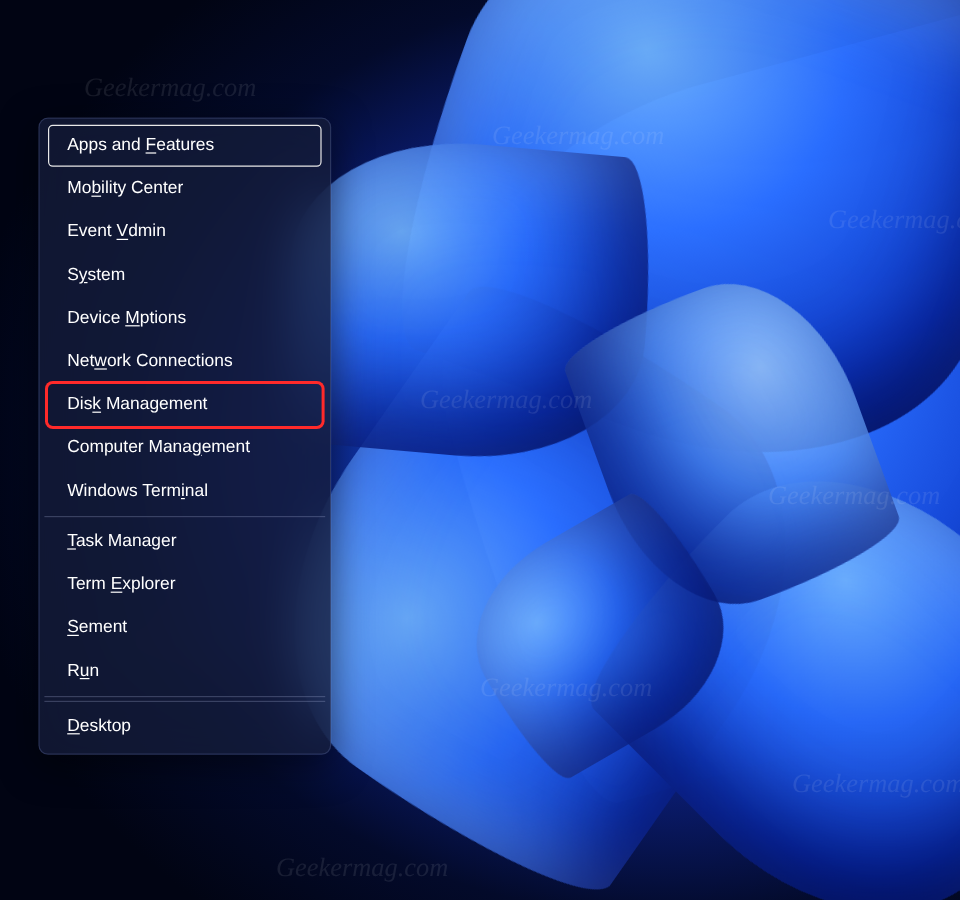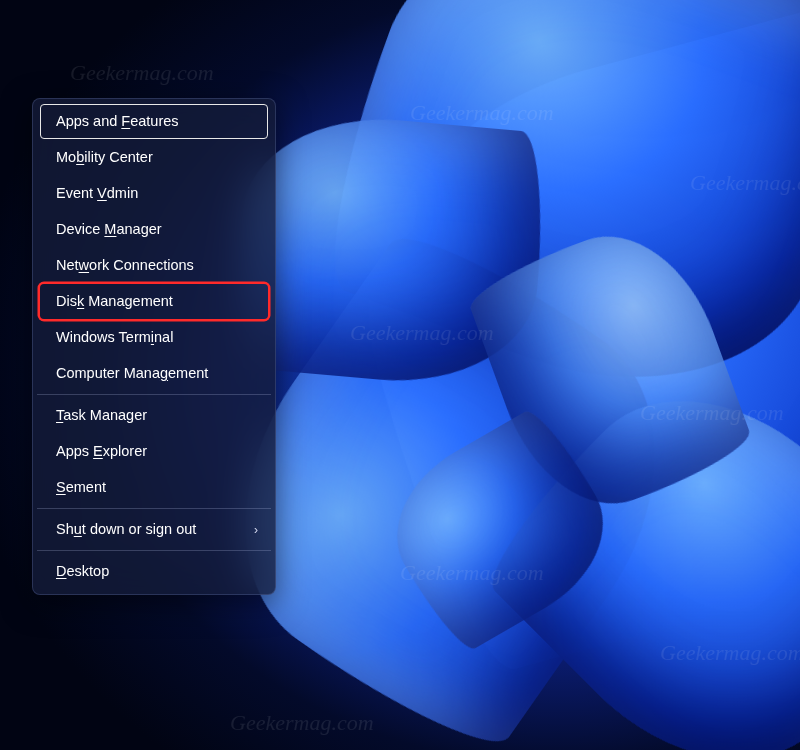"System" div.menu-item { html: none -> <div><span><span>S</span><span>y</span><span>stem</span></span></div> }
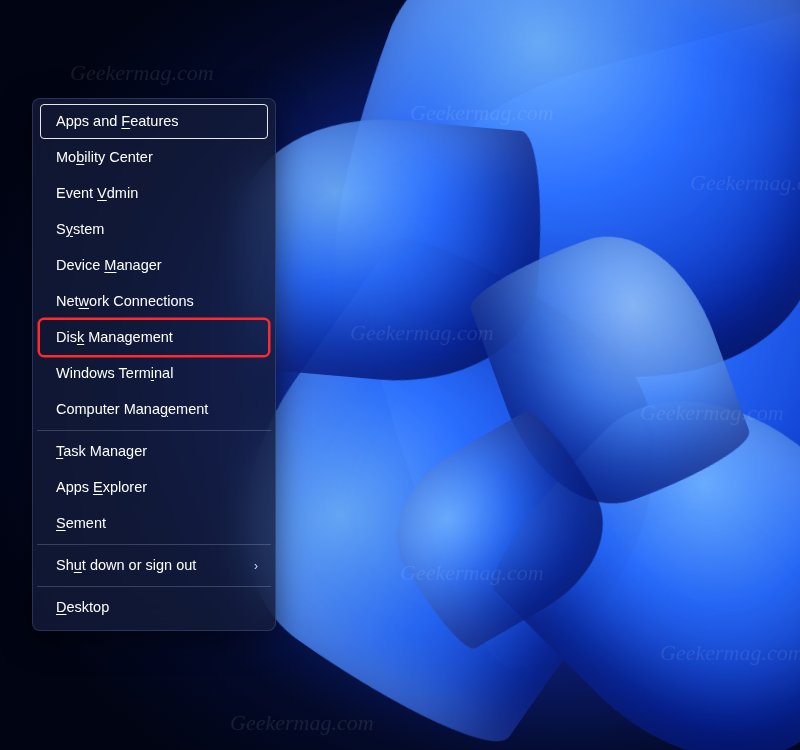"anager" span { text: anager -> ptions }
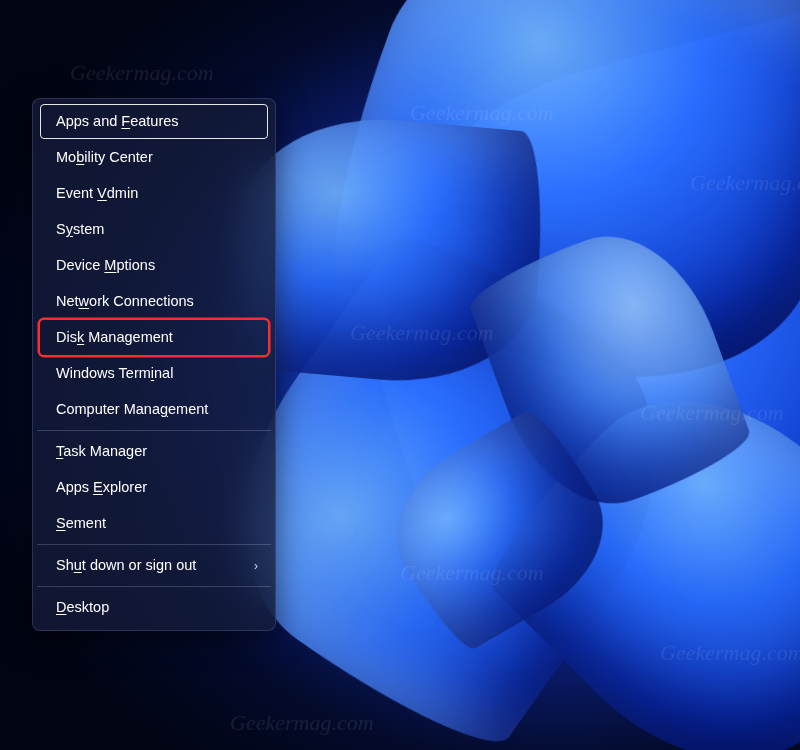"Windows Terminal" div.menu-item { order: before "Computer Management" -> after "Computer Management" }
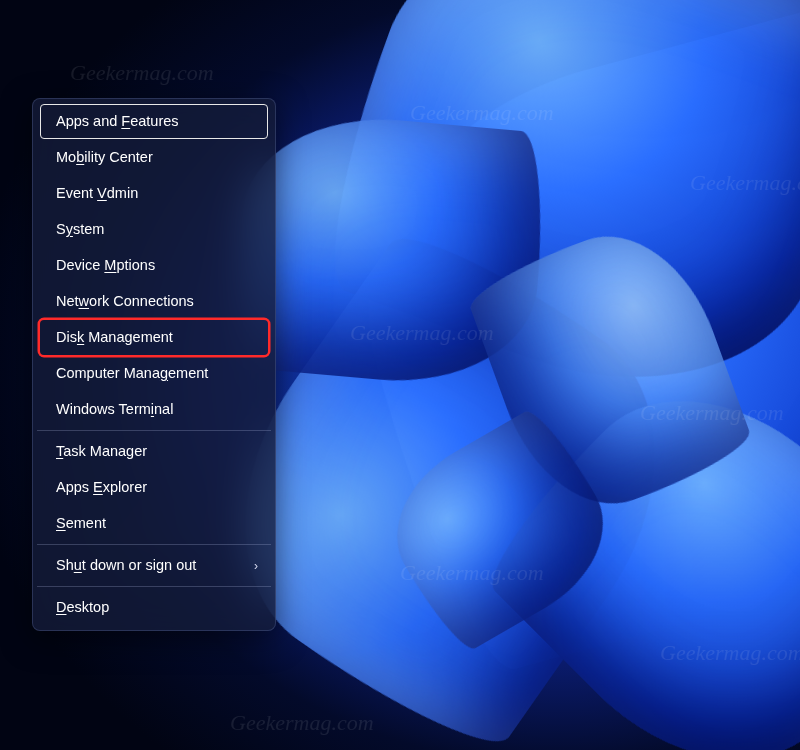"Apps" span { text: Apps -> Term }
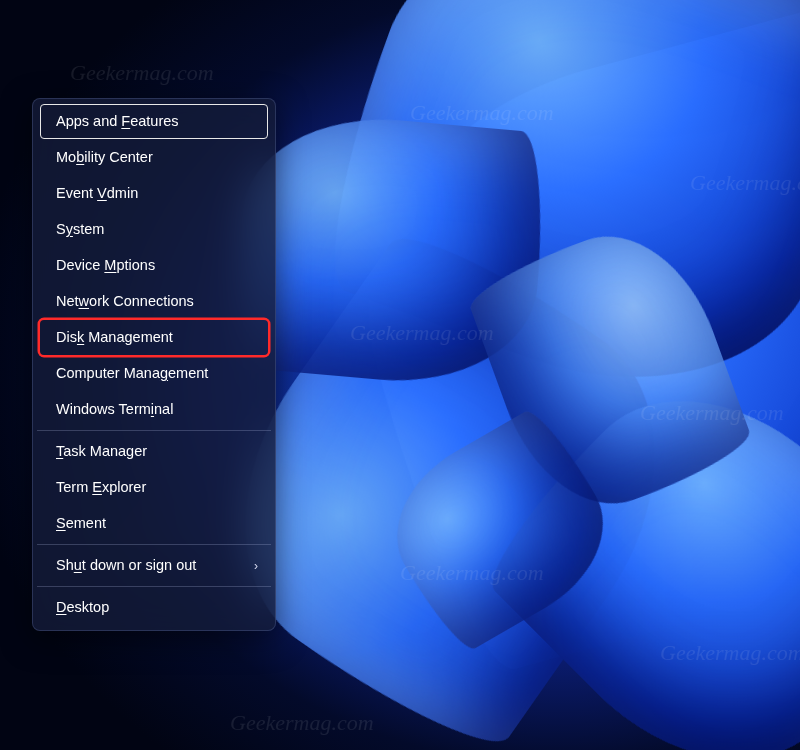"Run" div.menu-item { html: none -> <div><span><span>R</span><span>u</span><span>n</span></span></div> }
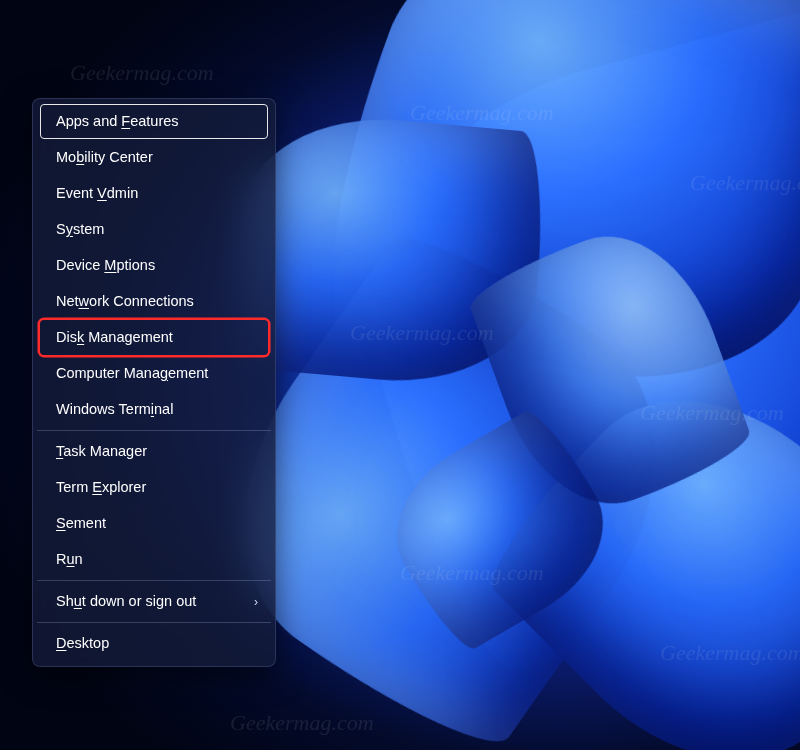"Shut down or sign out" div.menu-item { html: <div><span><span>Sh</span><span>u</span><span>t down or sign out</span></span><span>›</span></div> -> none }
